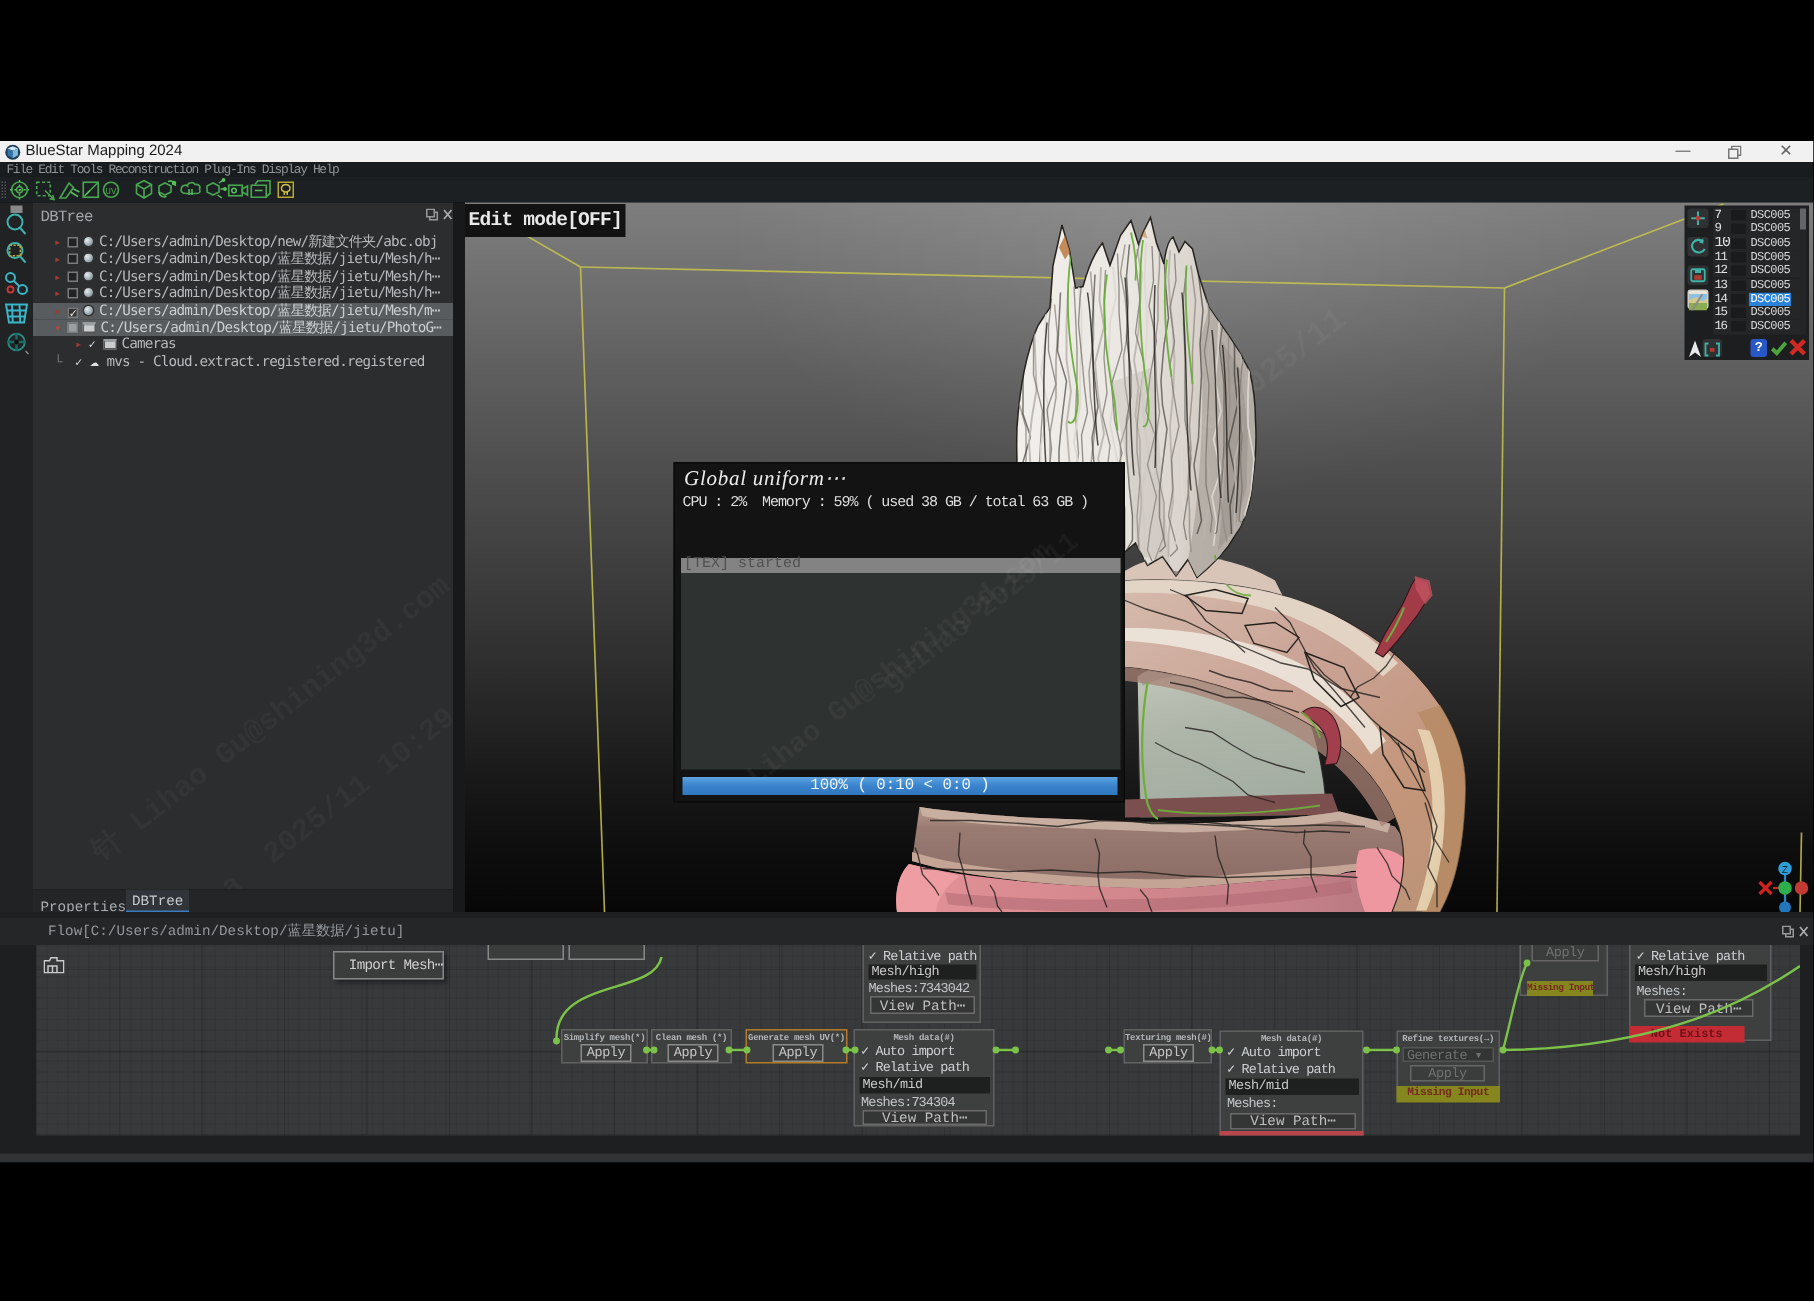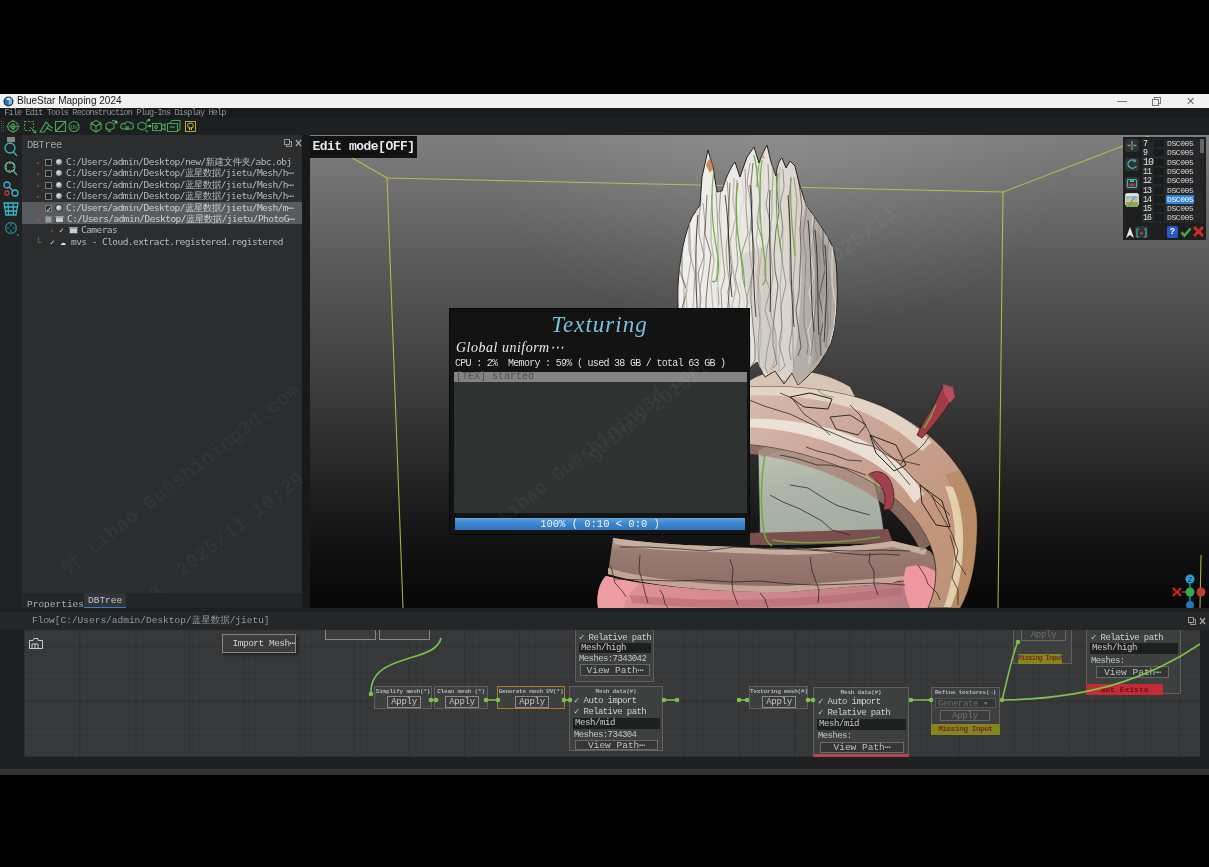"Texturing" div.ttl { html: <div>Texturing</div> -> none }
